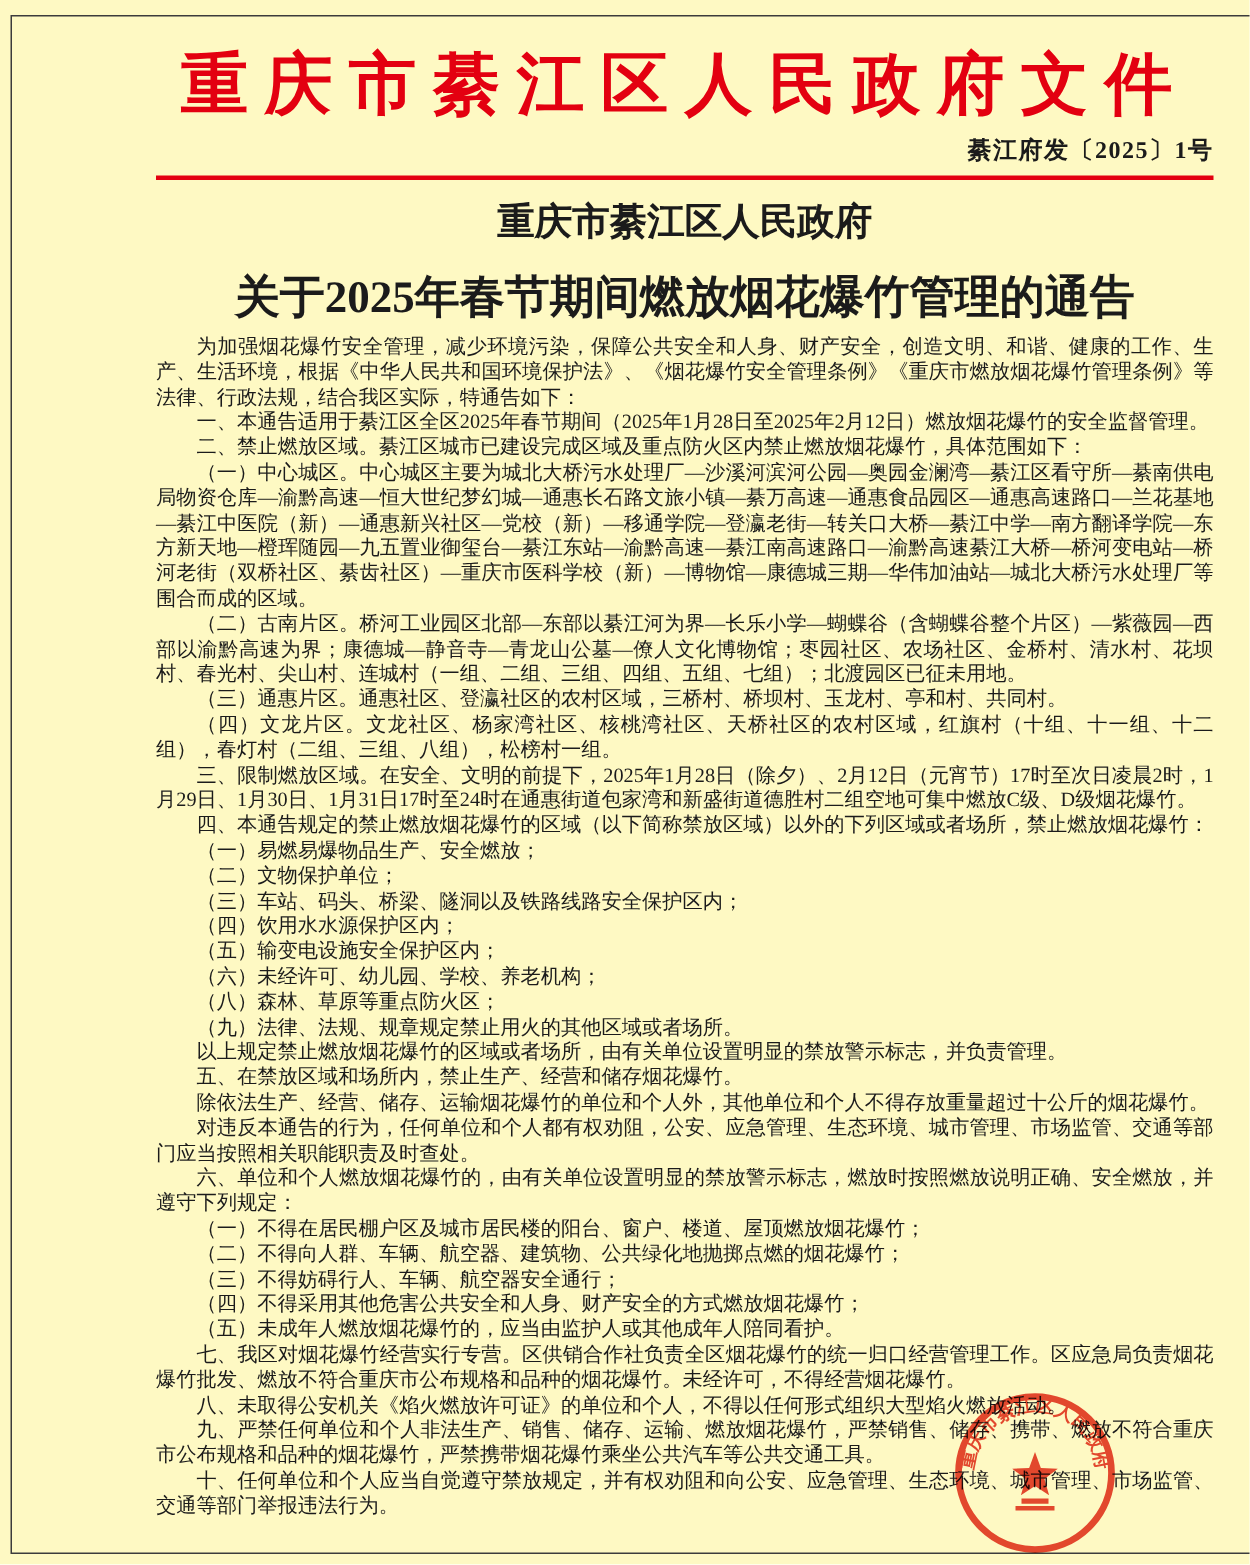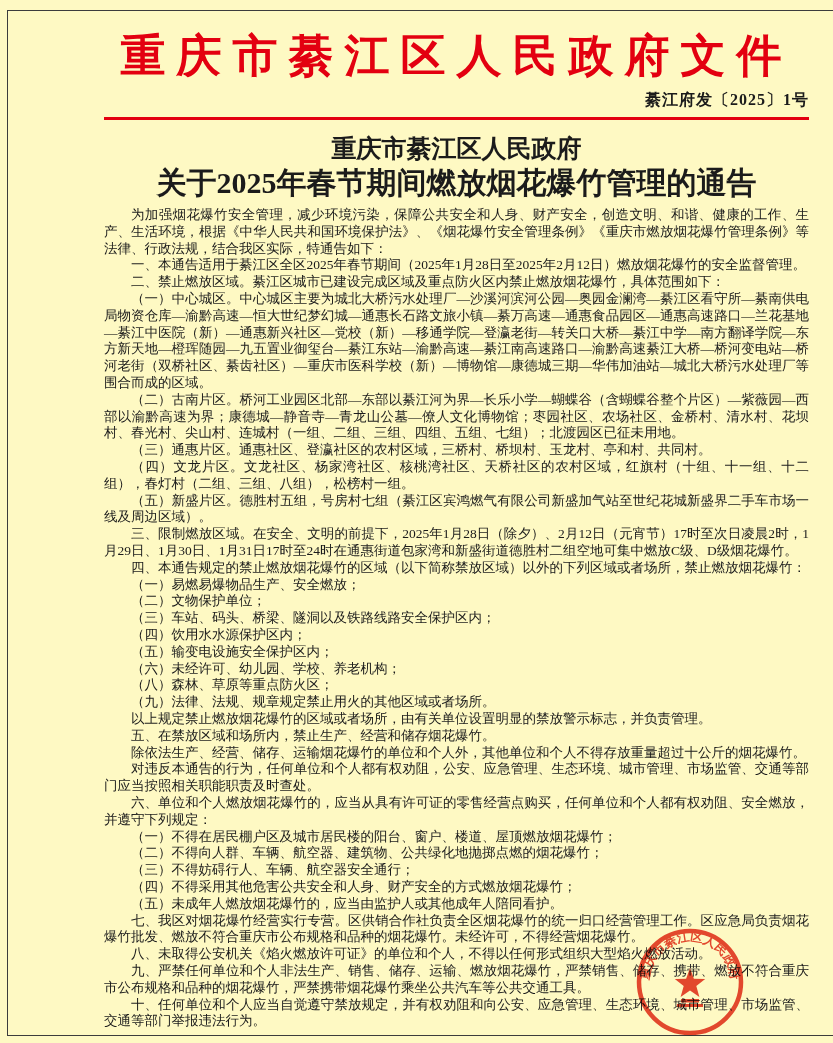"关于2025年春节期间燃放烟花爆竹管理的通告" .doc-title-line2 { margin-top: 2px -> 18px }
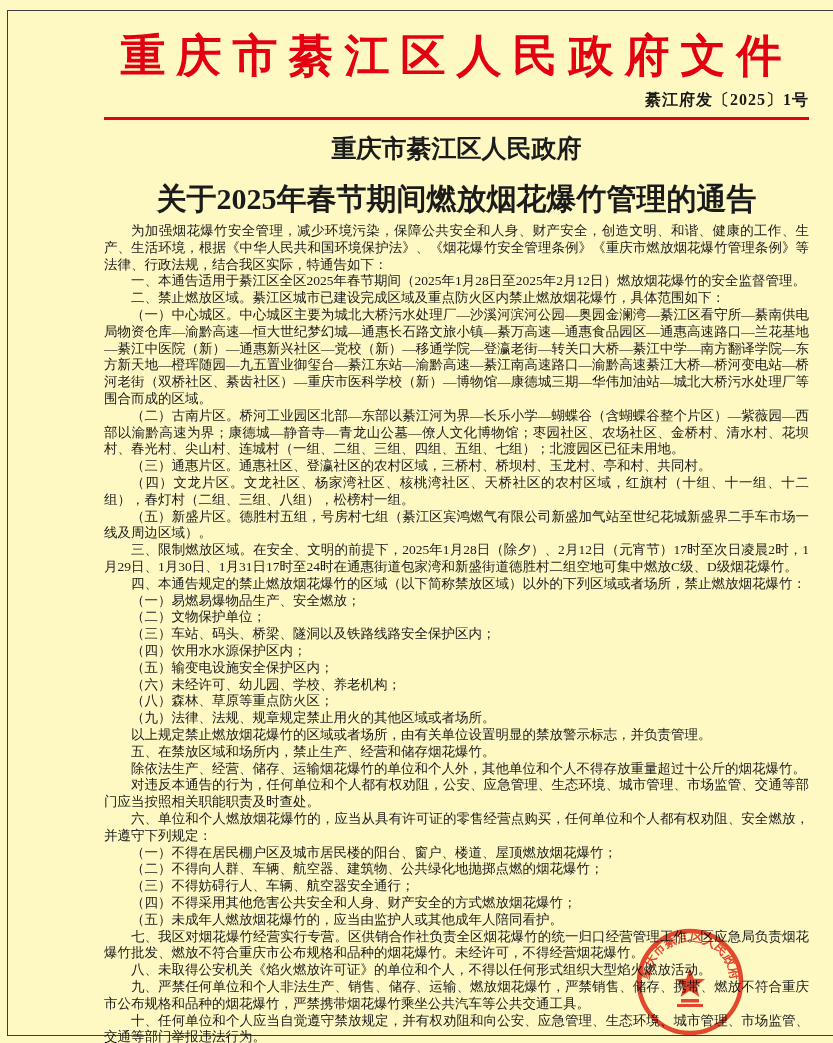"（五）新盛片区。德胜村五组，号房村七组（綦江区宾鸿燃气有限公司新盛加气站至世纪花" p { html: <p>（五）新盛片区。德胜村五组，号房村七组（綦江区宾鸿燃气有限公司新盛加气站至世纪花城新盛界二手车市场一线及周边区域）。</p> -> none }
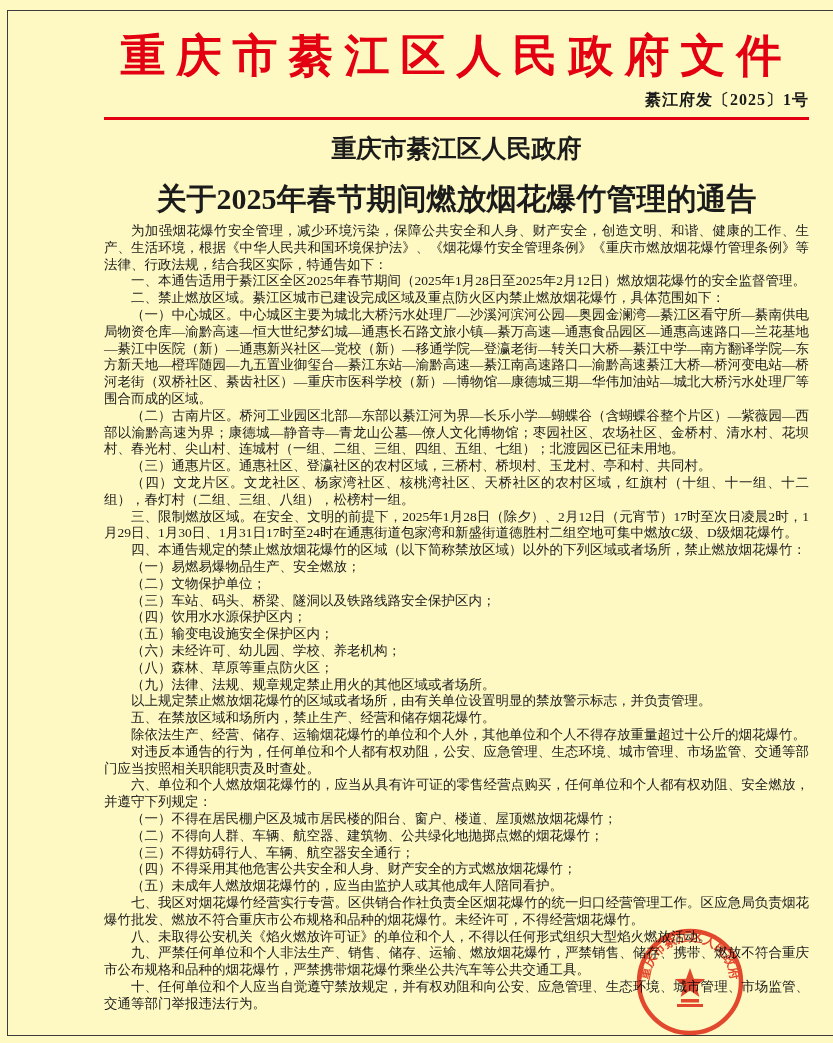"六、单位和个人燃放烟花爆竹的，应当从具有许可证的零售经营点购买，任何单位和个人都" p { text: 应当从具有许可证的零售经营点购买，任何单位和个人都有权劝阻 -> 由有关单位设置明显的禁放警示标志，燃放时按照燃放说明正确 }
